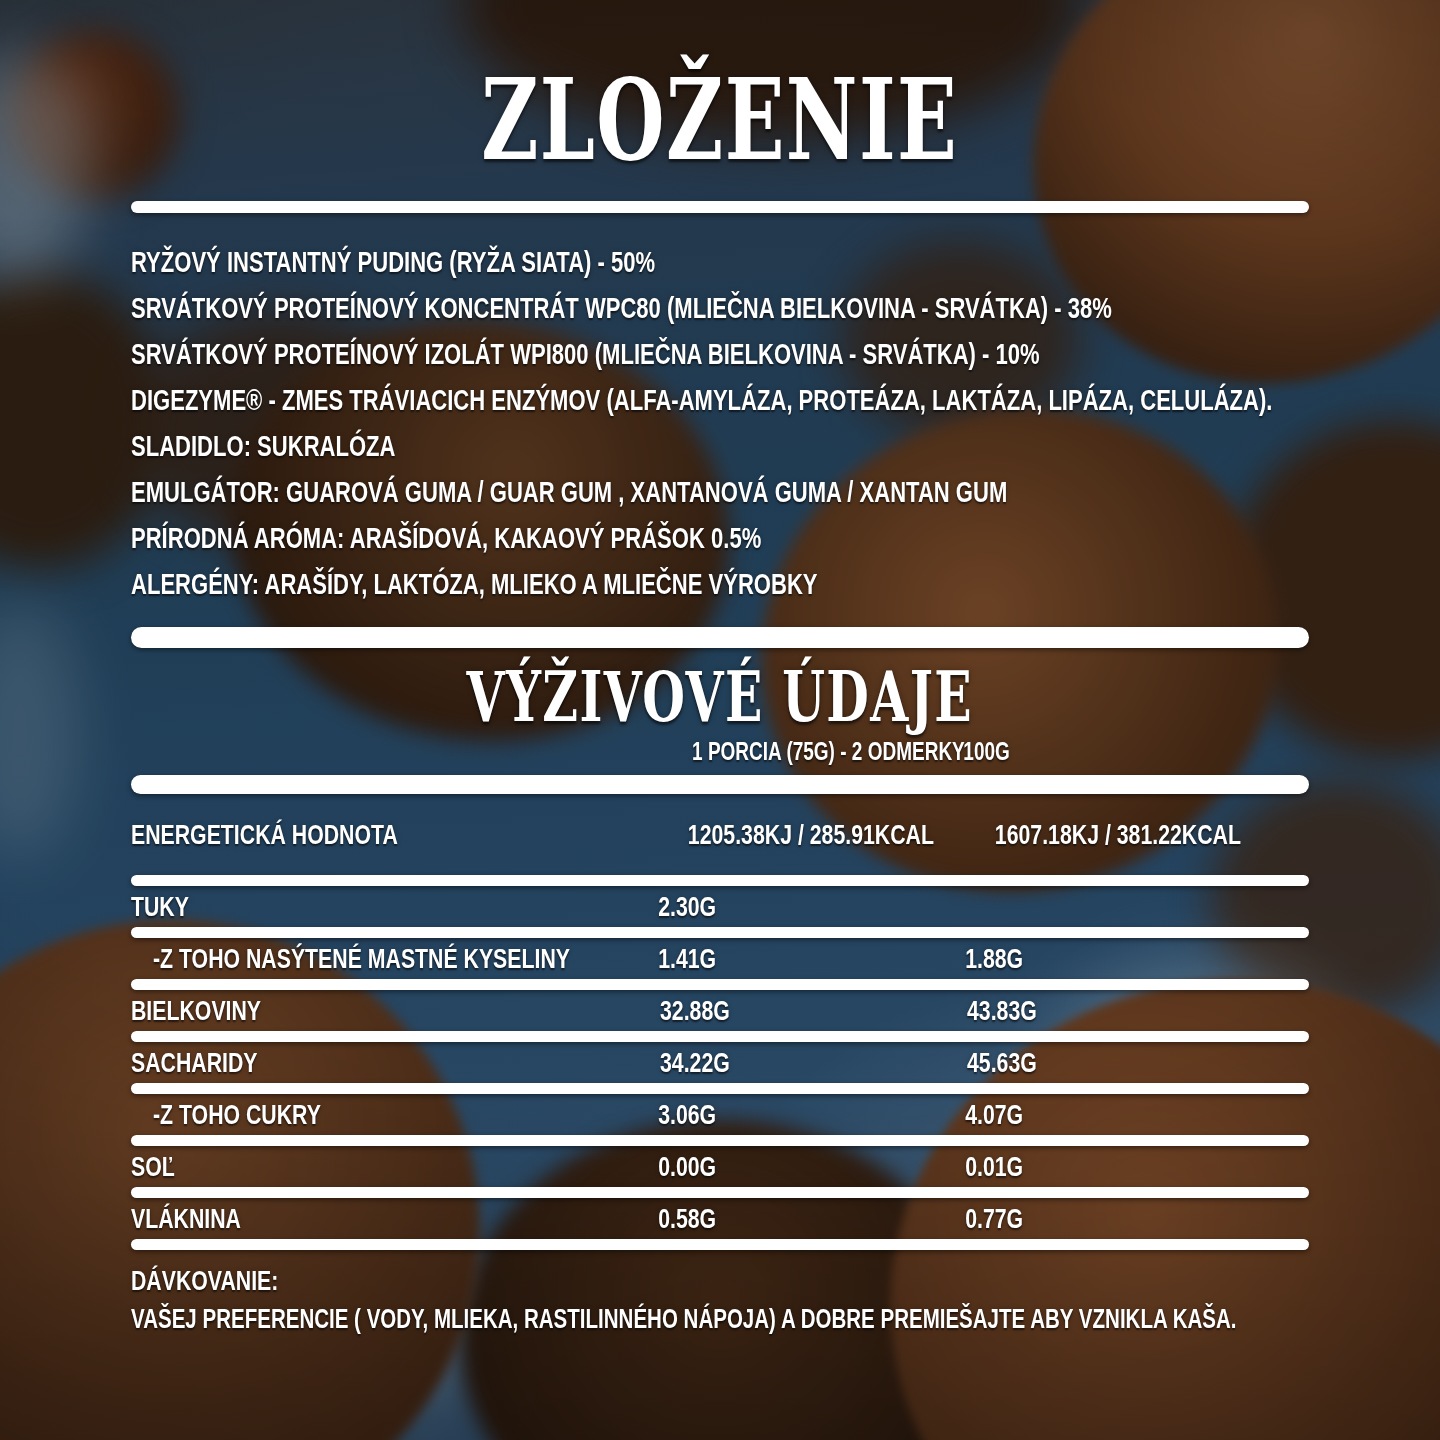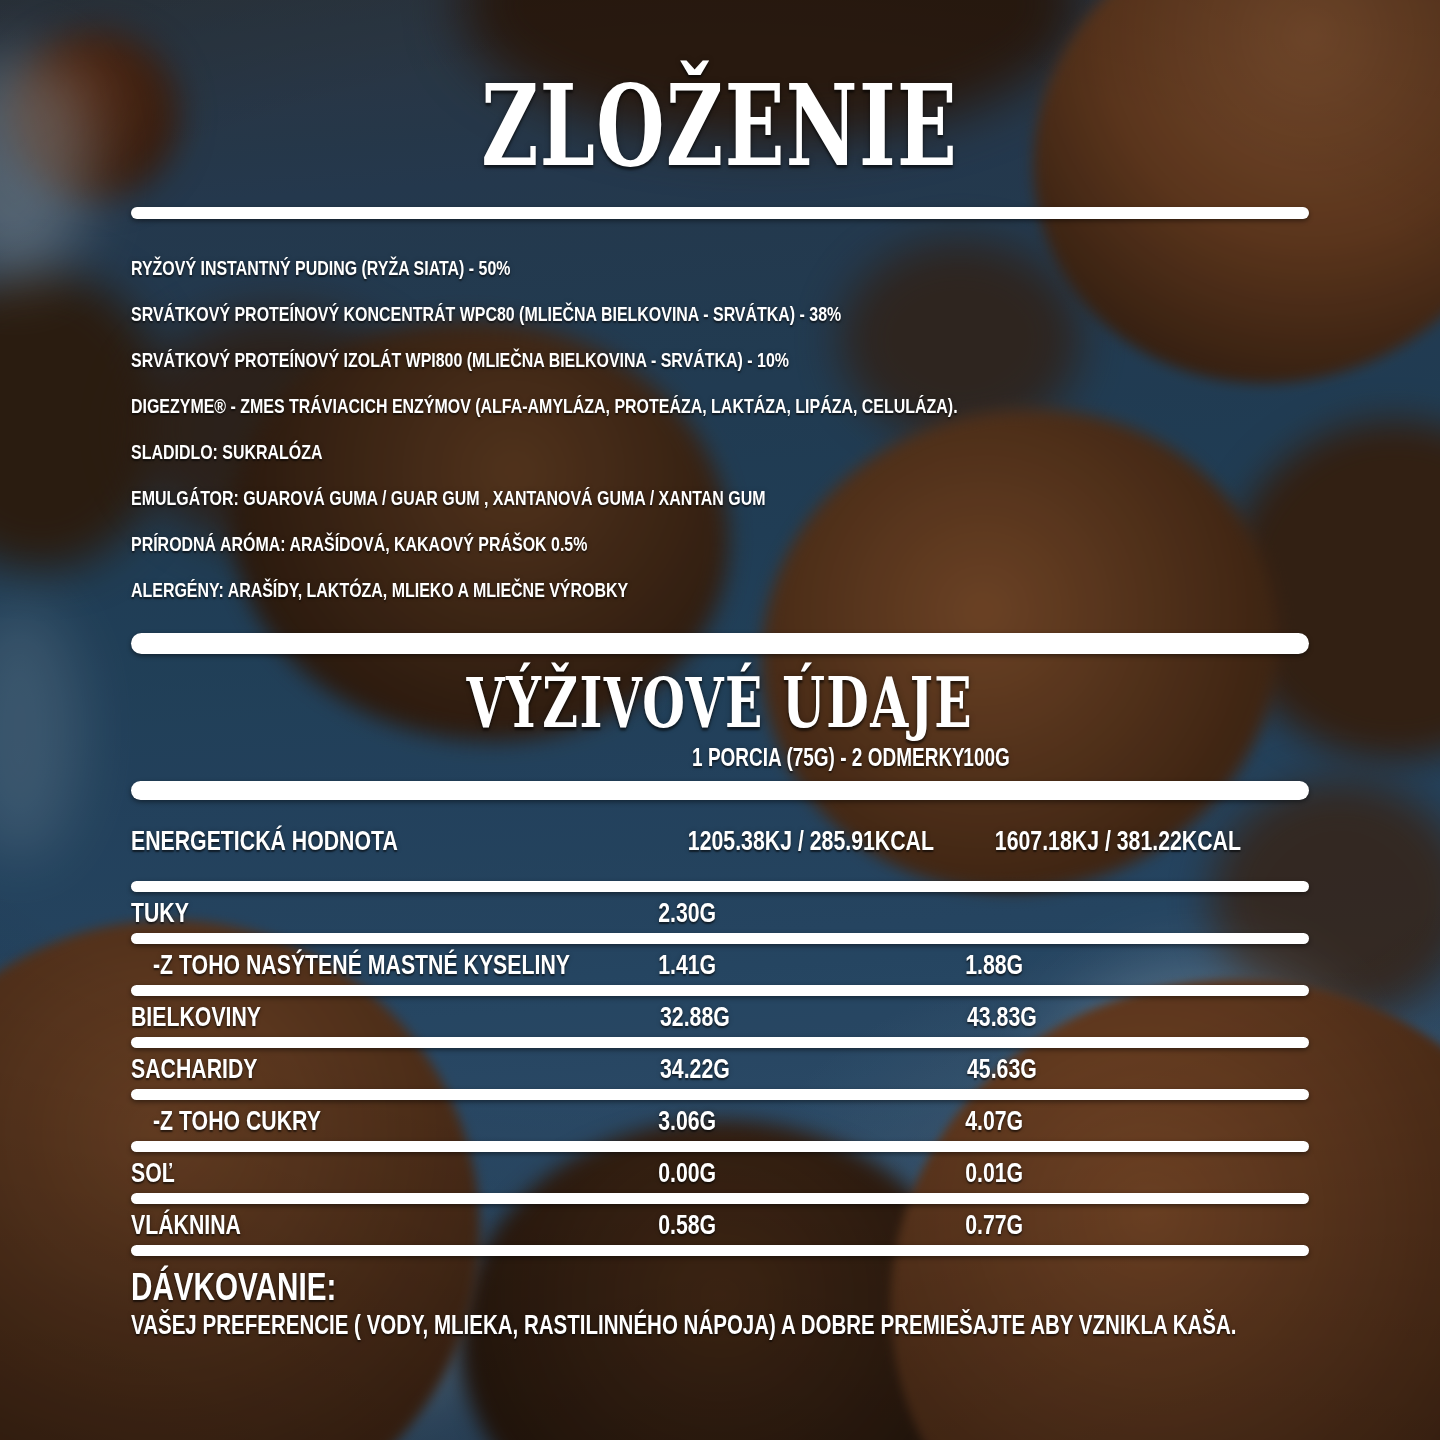"ZLOŽENIE" .content { margin-top: 6px -> none }
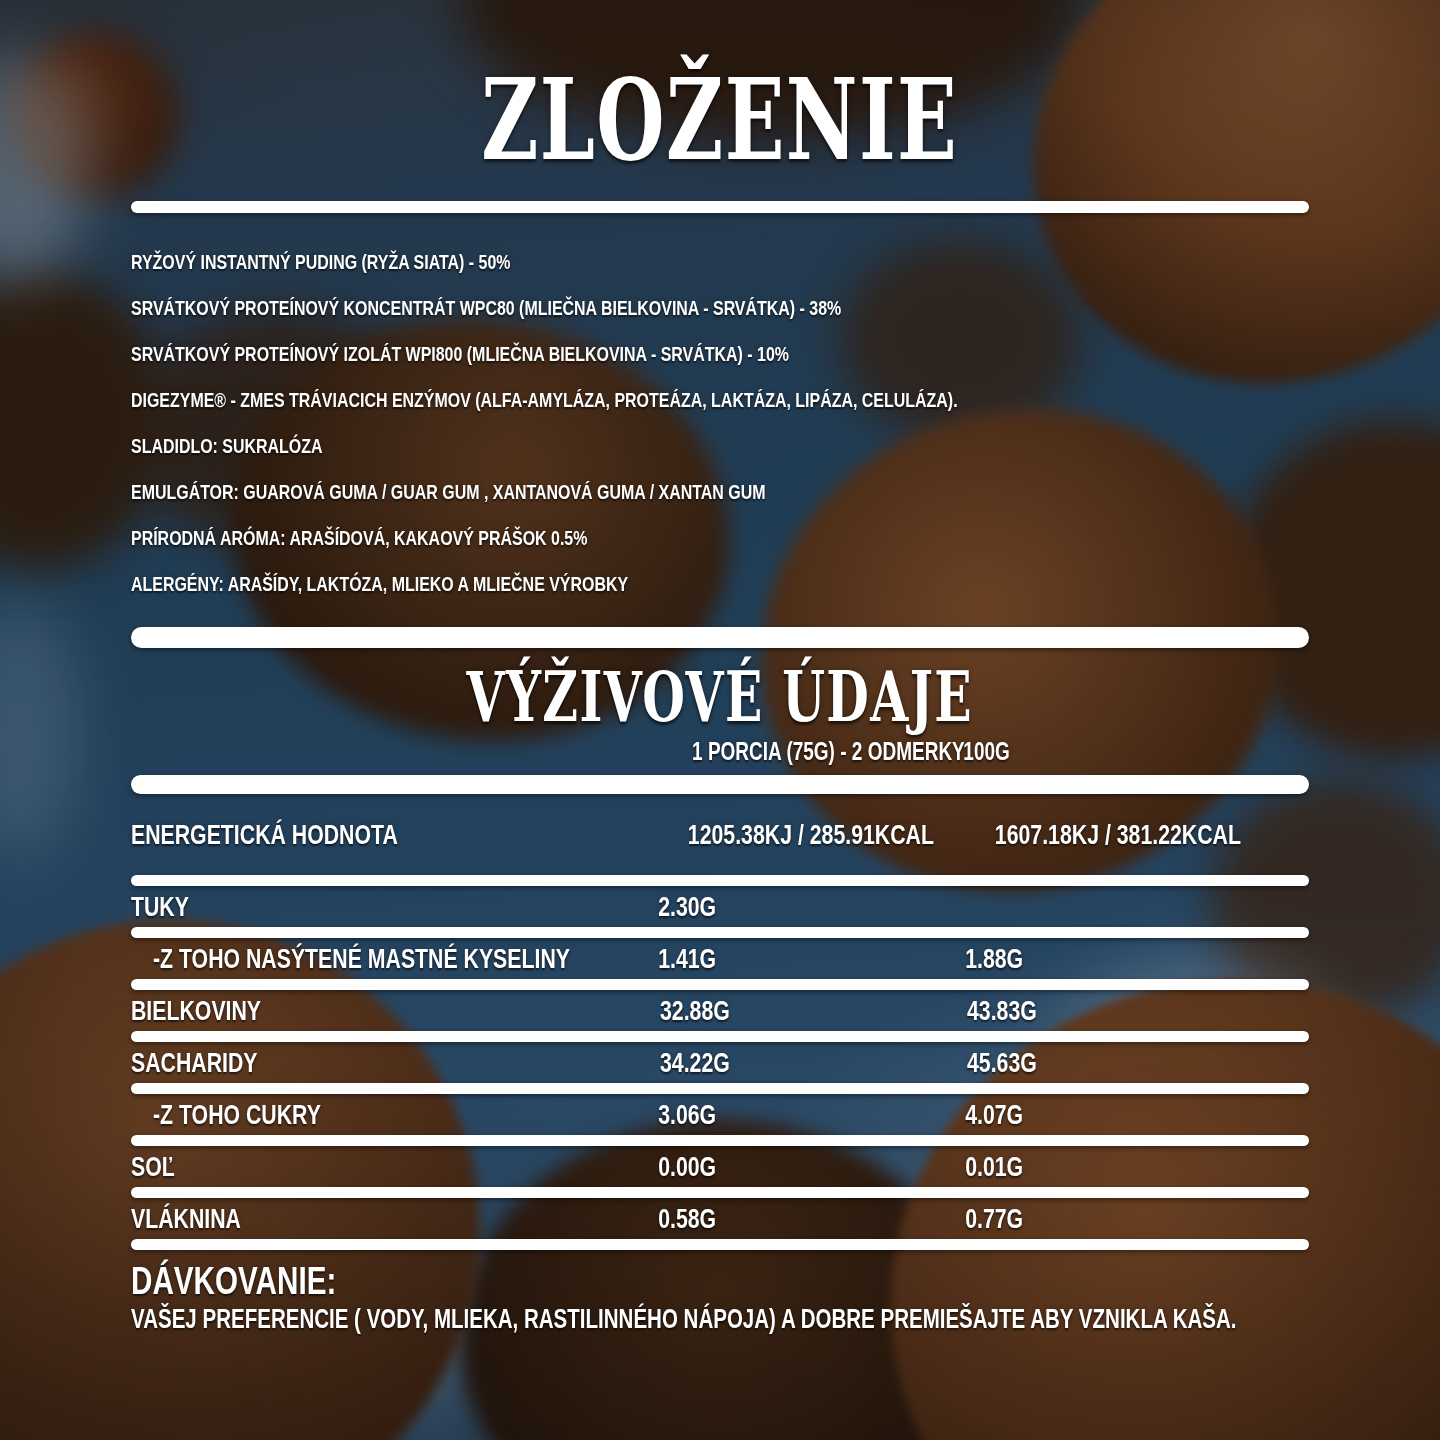"RYŽOVÝ INSTANTNÝ PUDING (RYŽA SIATA)" .ing { font-size: 21px -> 29px }
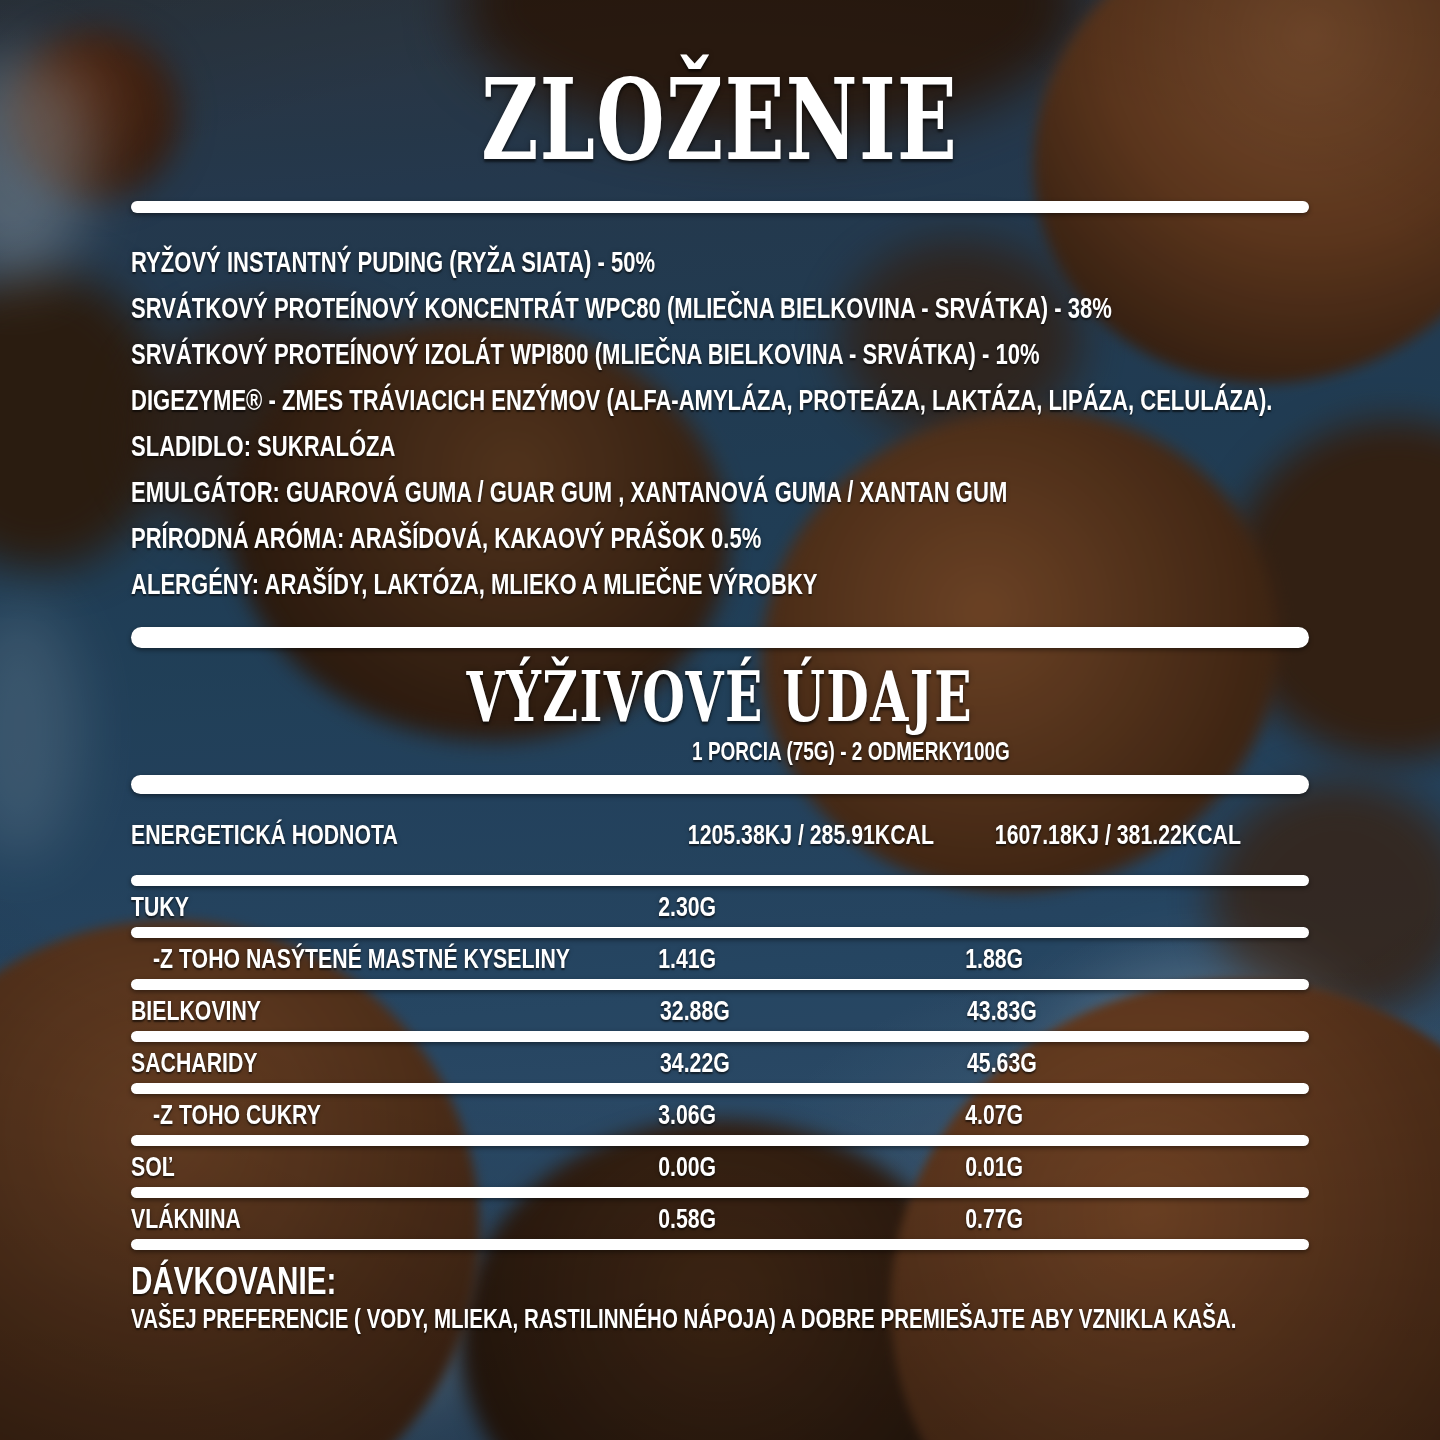"DÁVKOVANIE:" .dos-title { font-size: 39px -> 28px }
